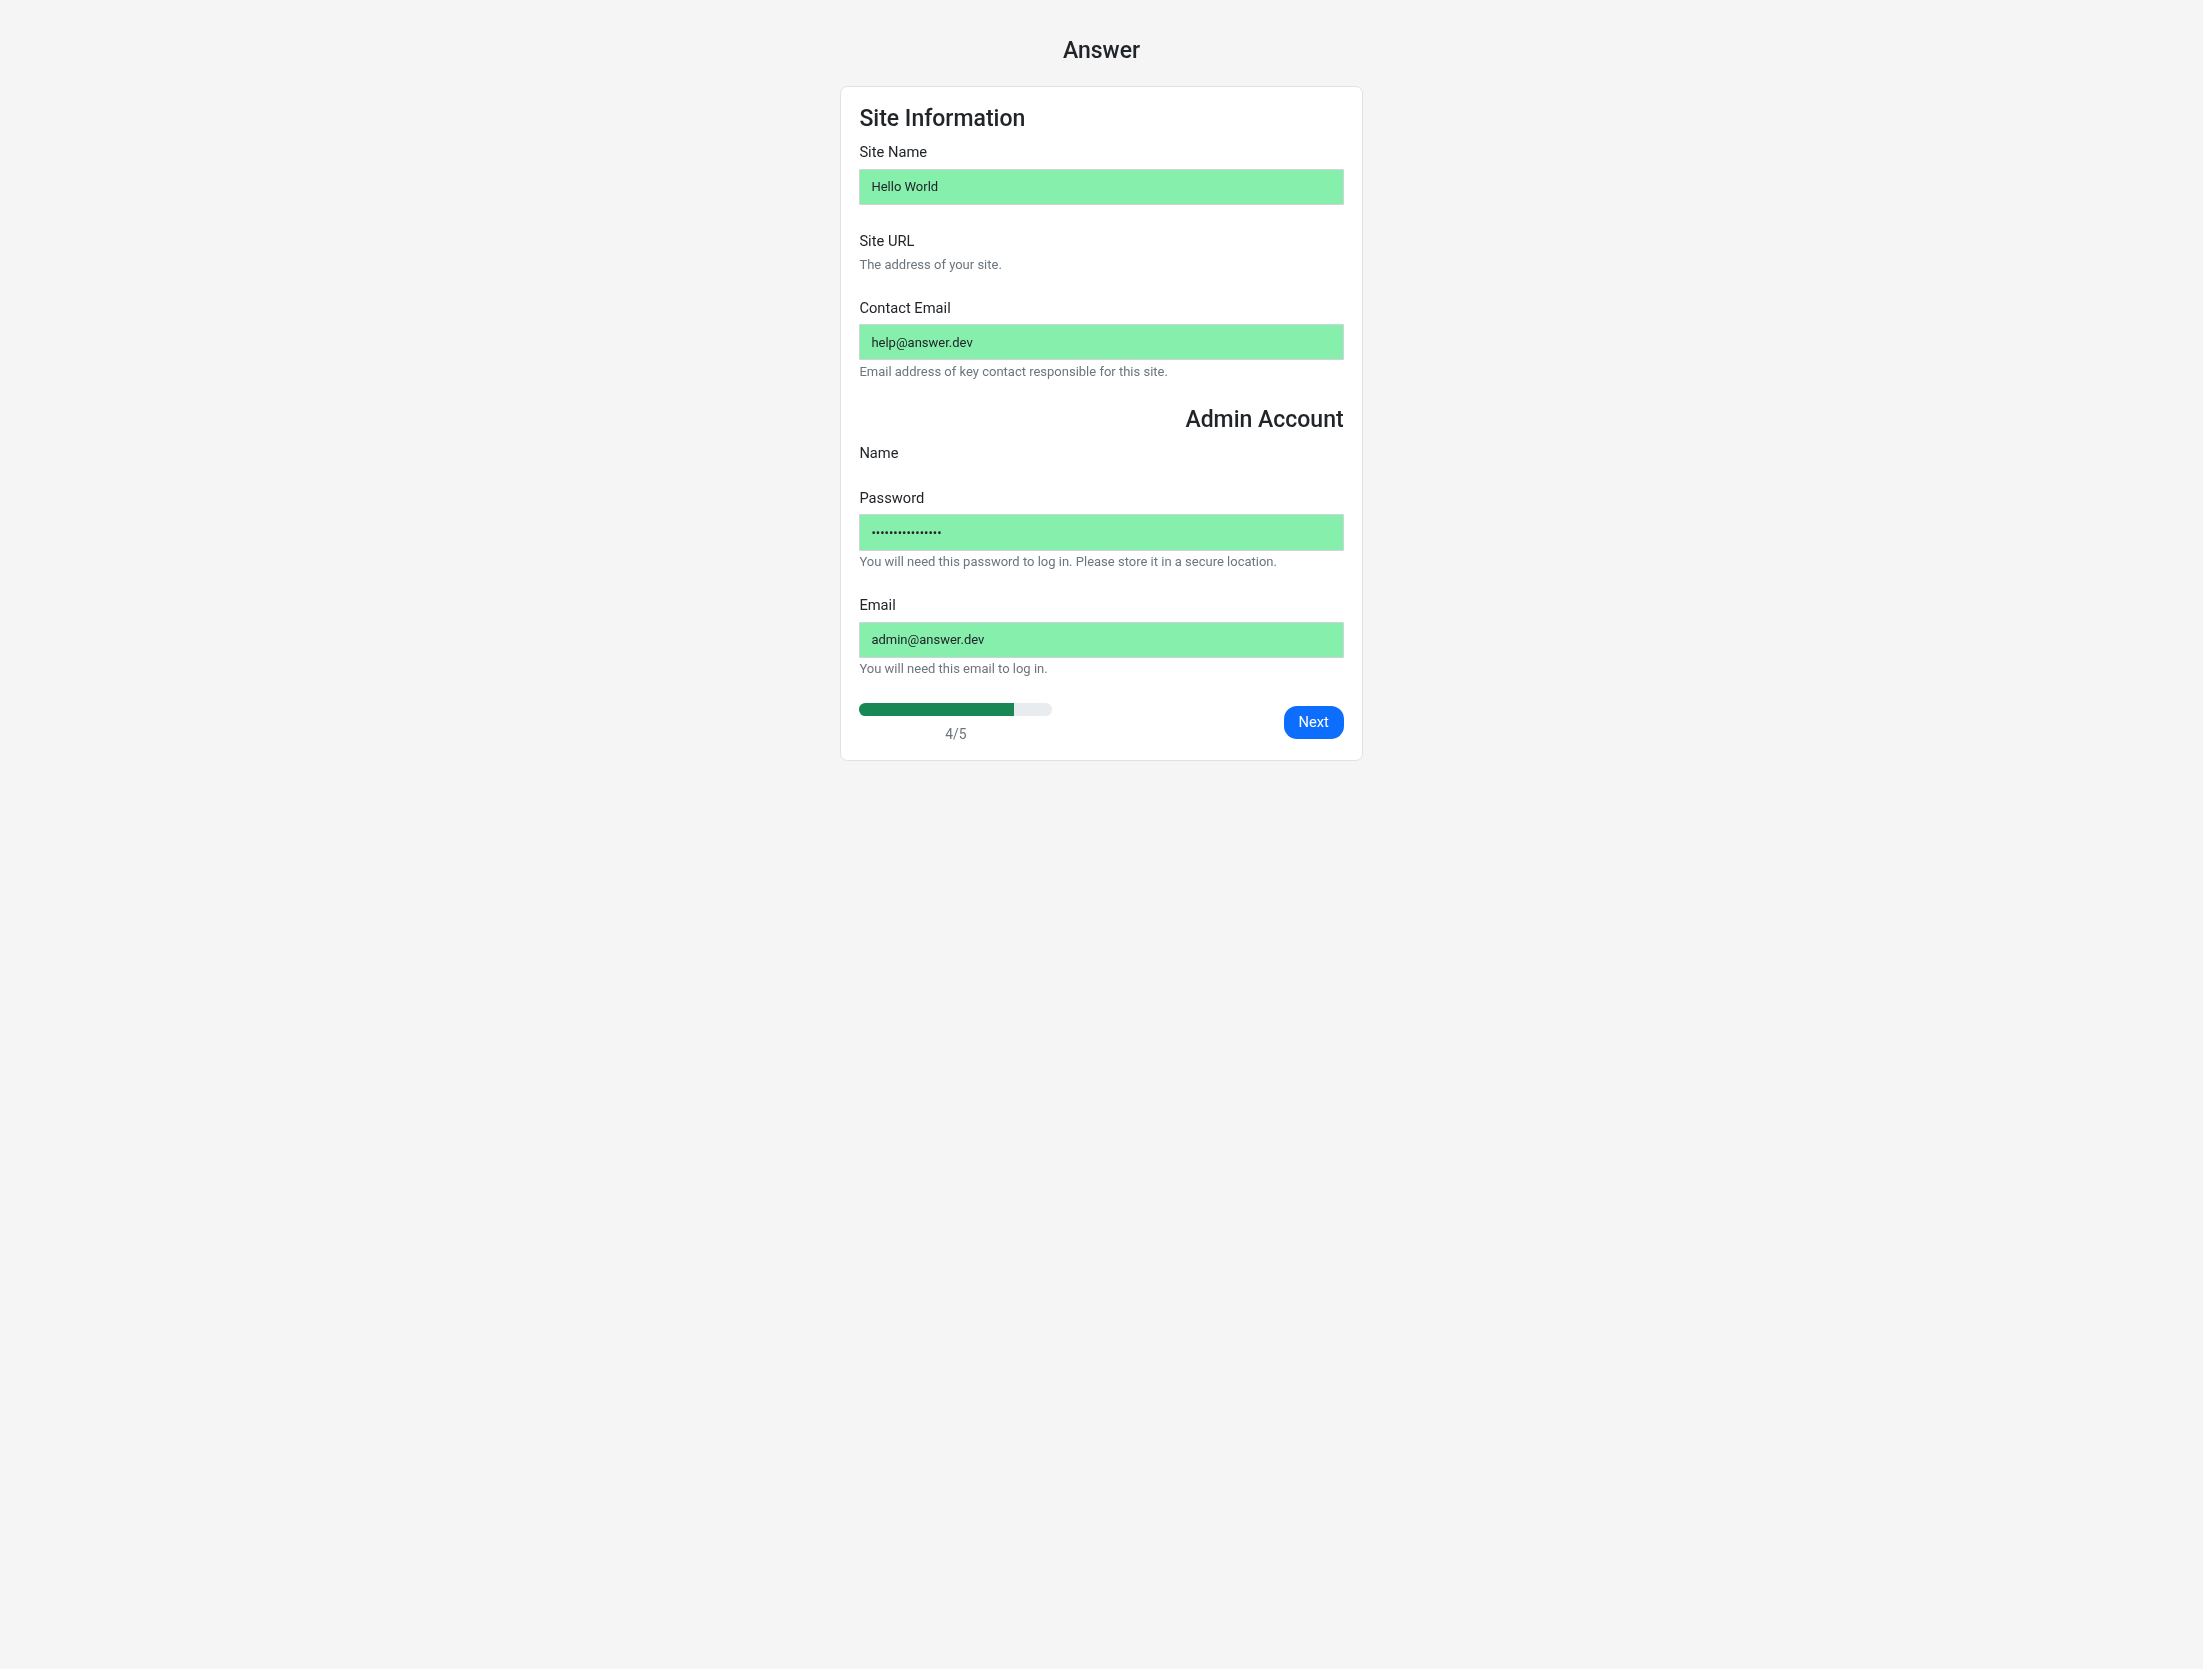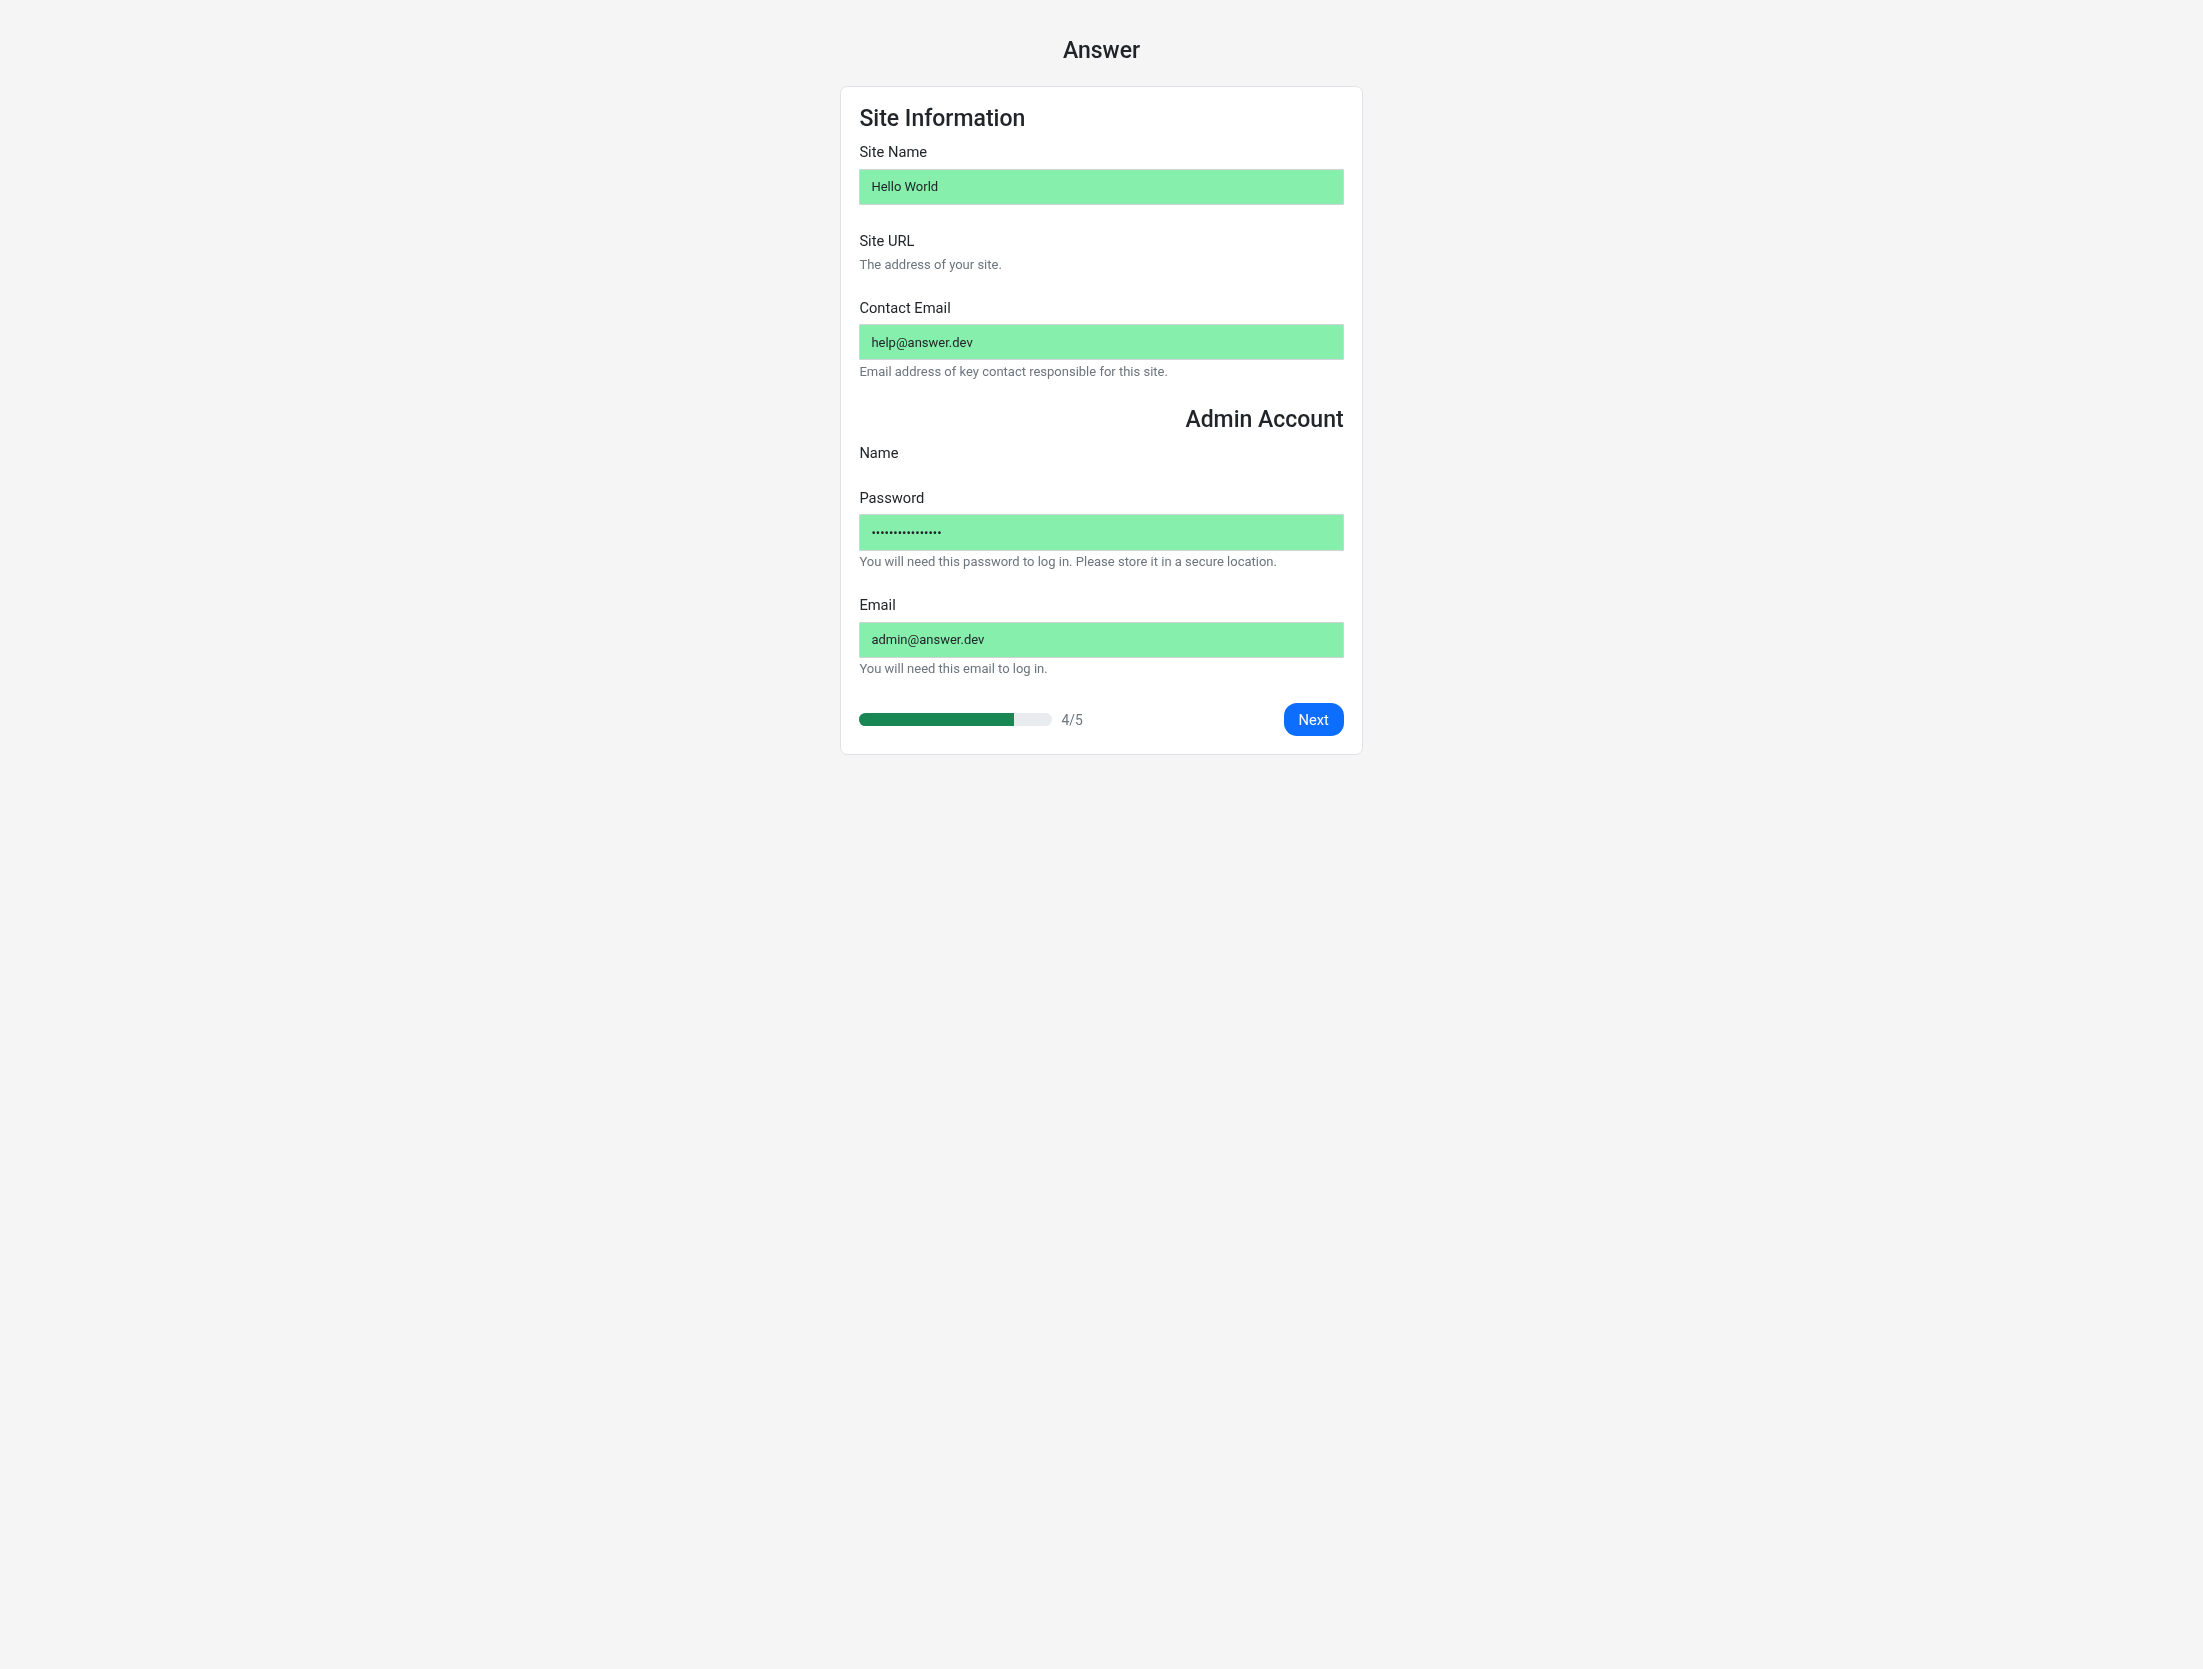"4/5" .progress-wrap { flex-direction: none -> column }
